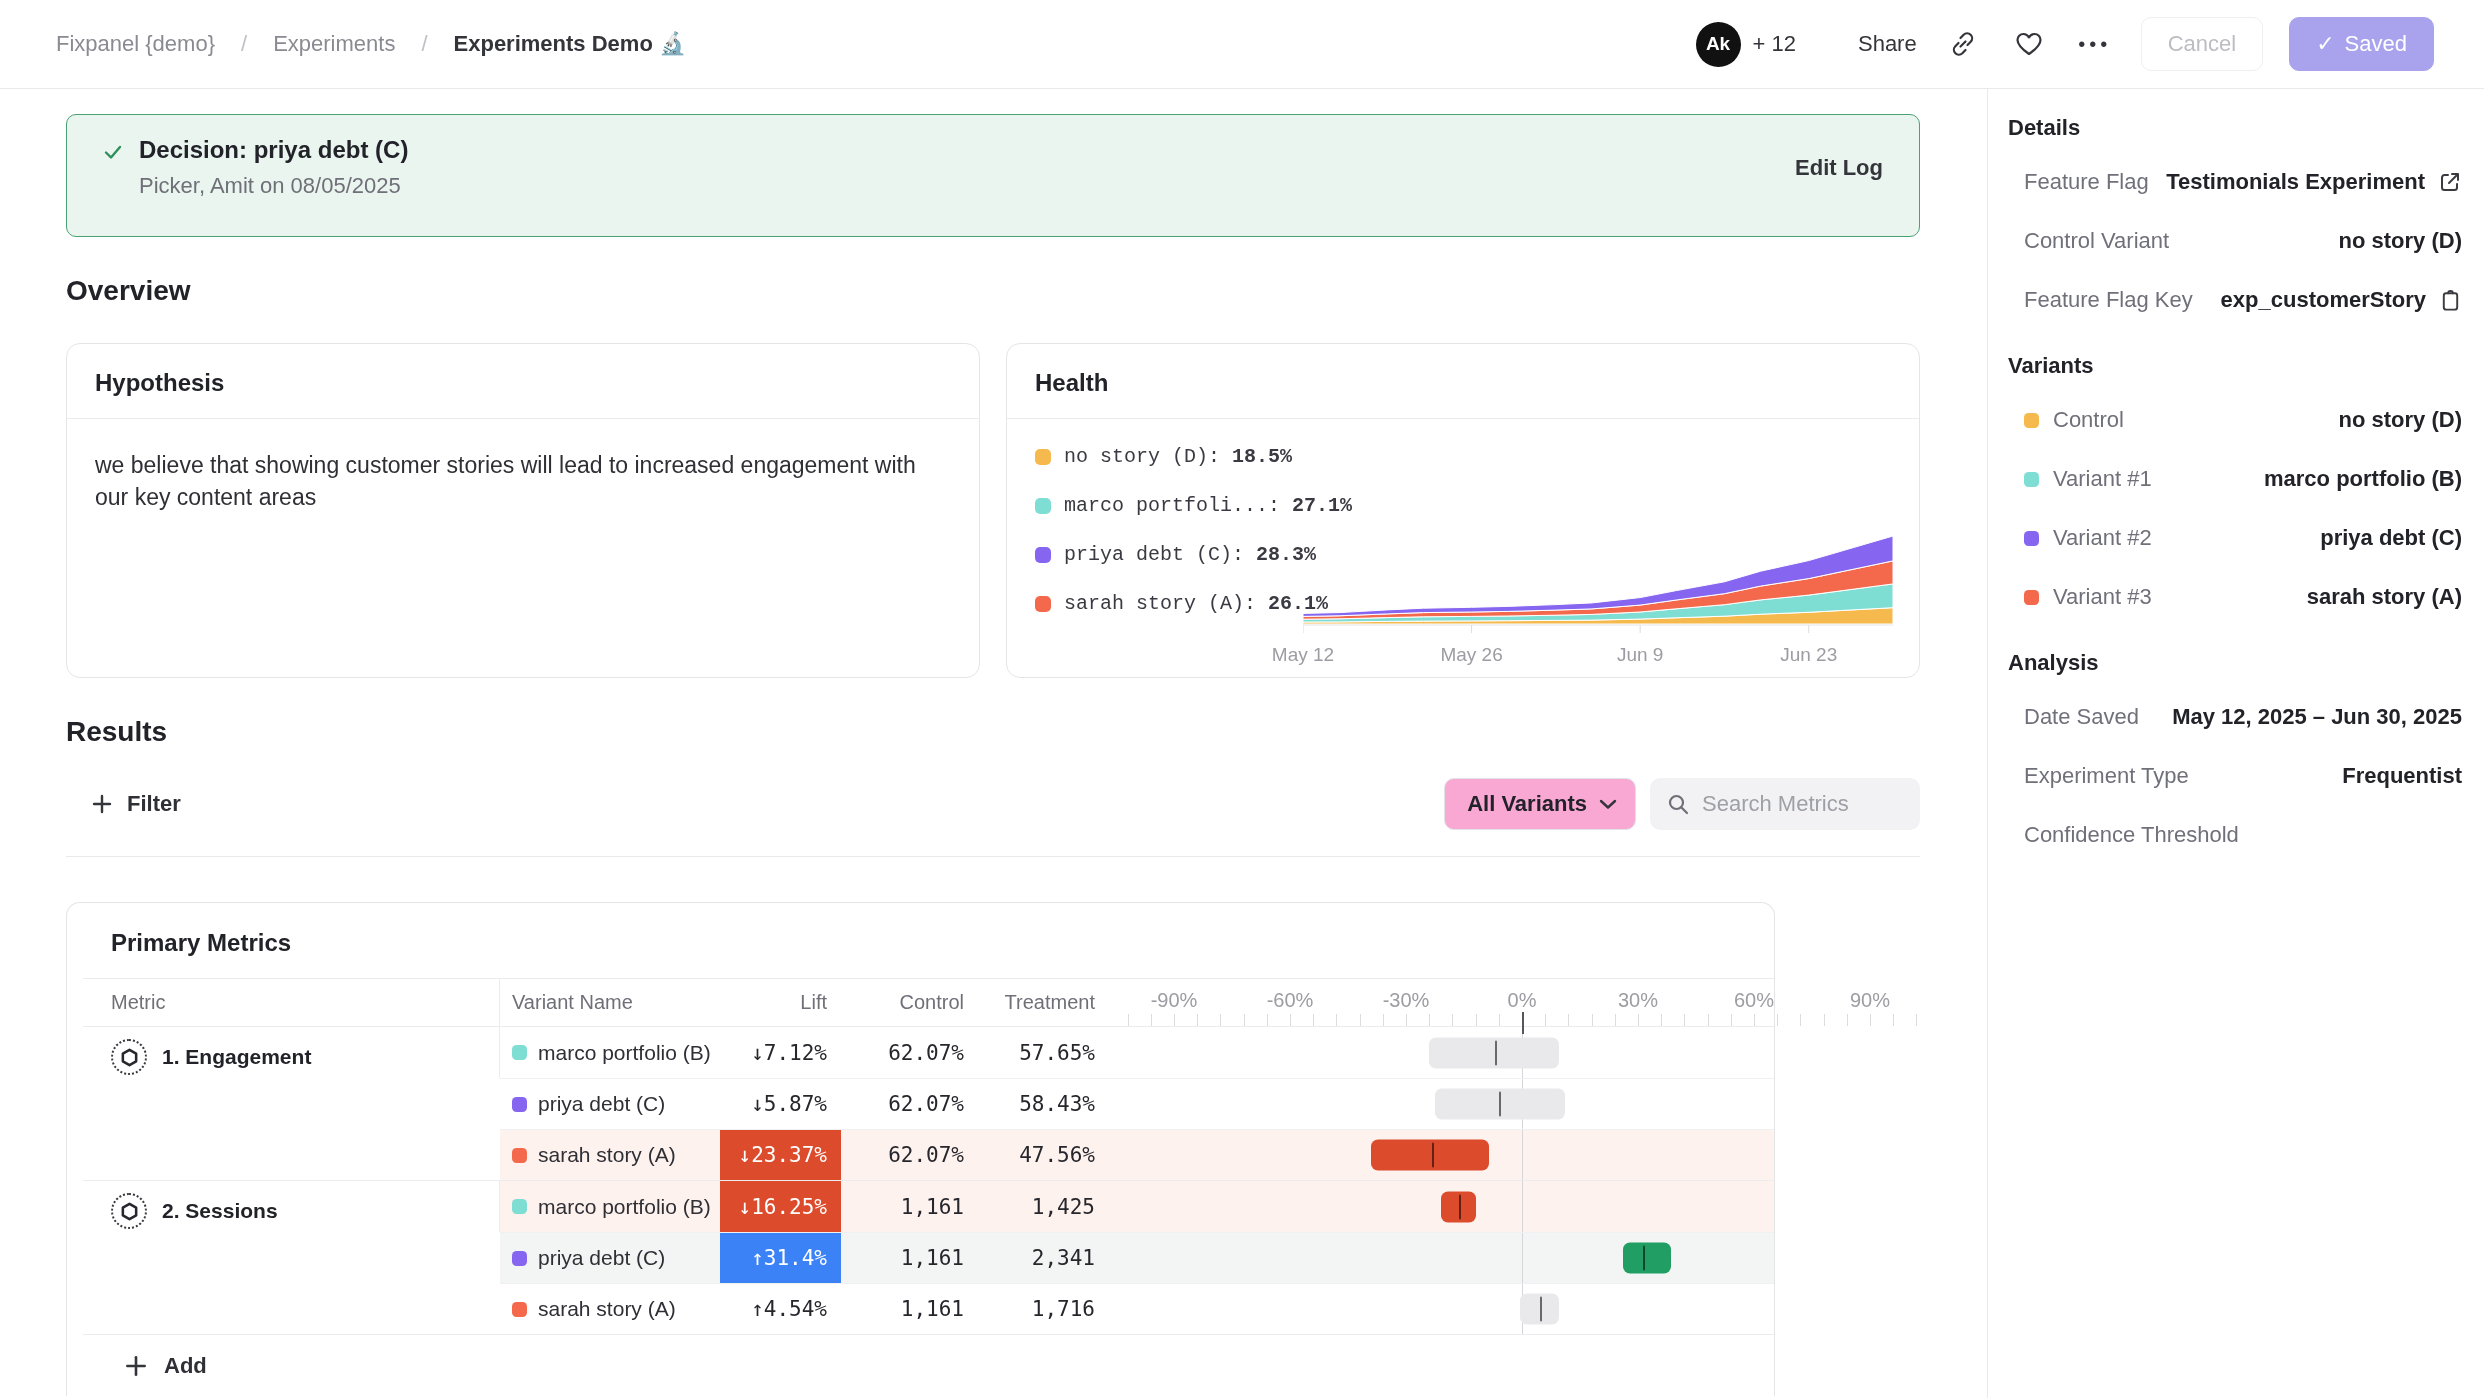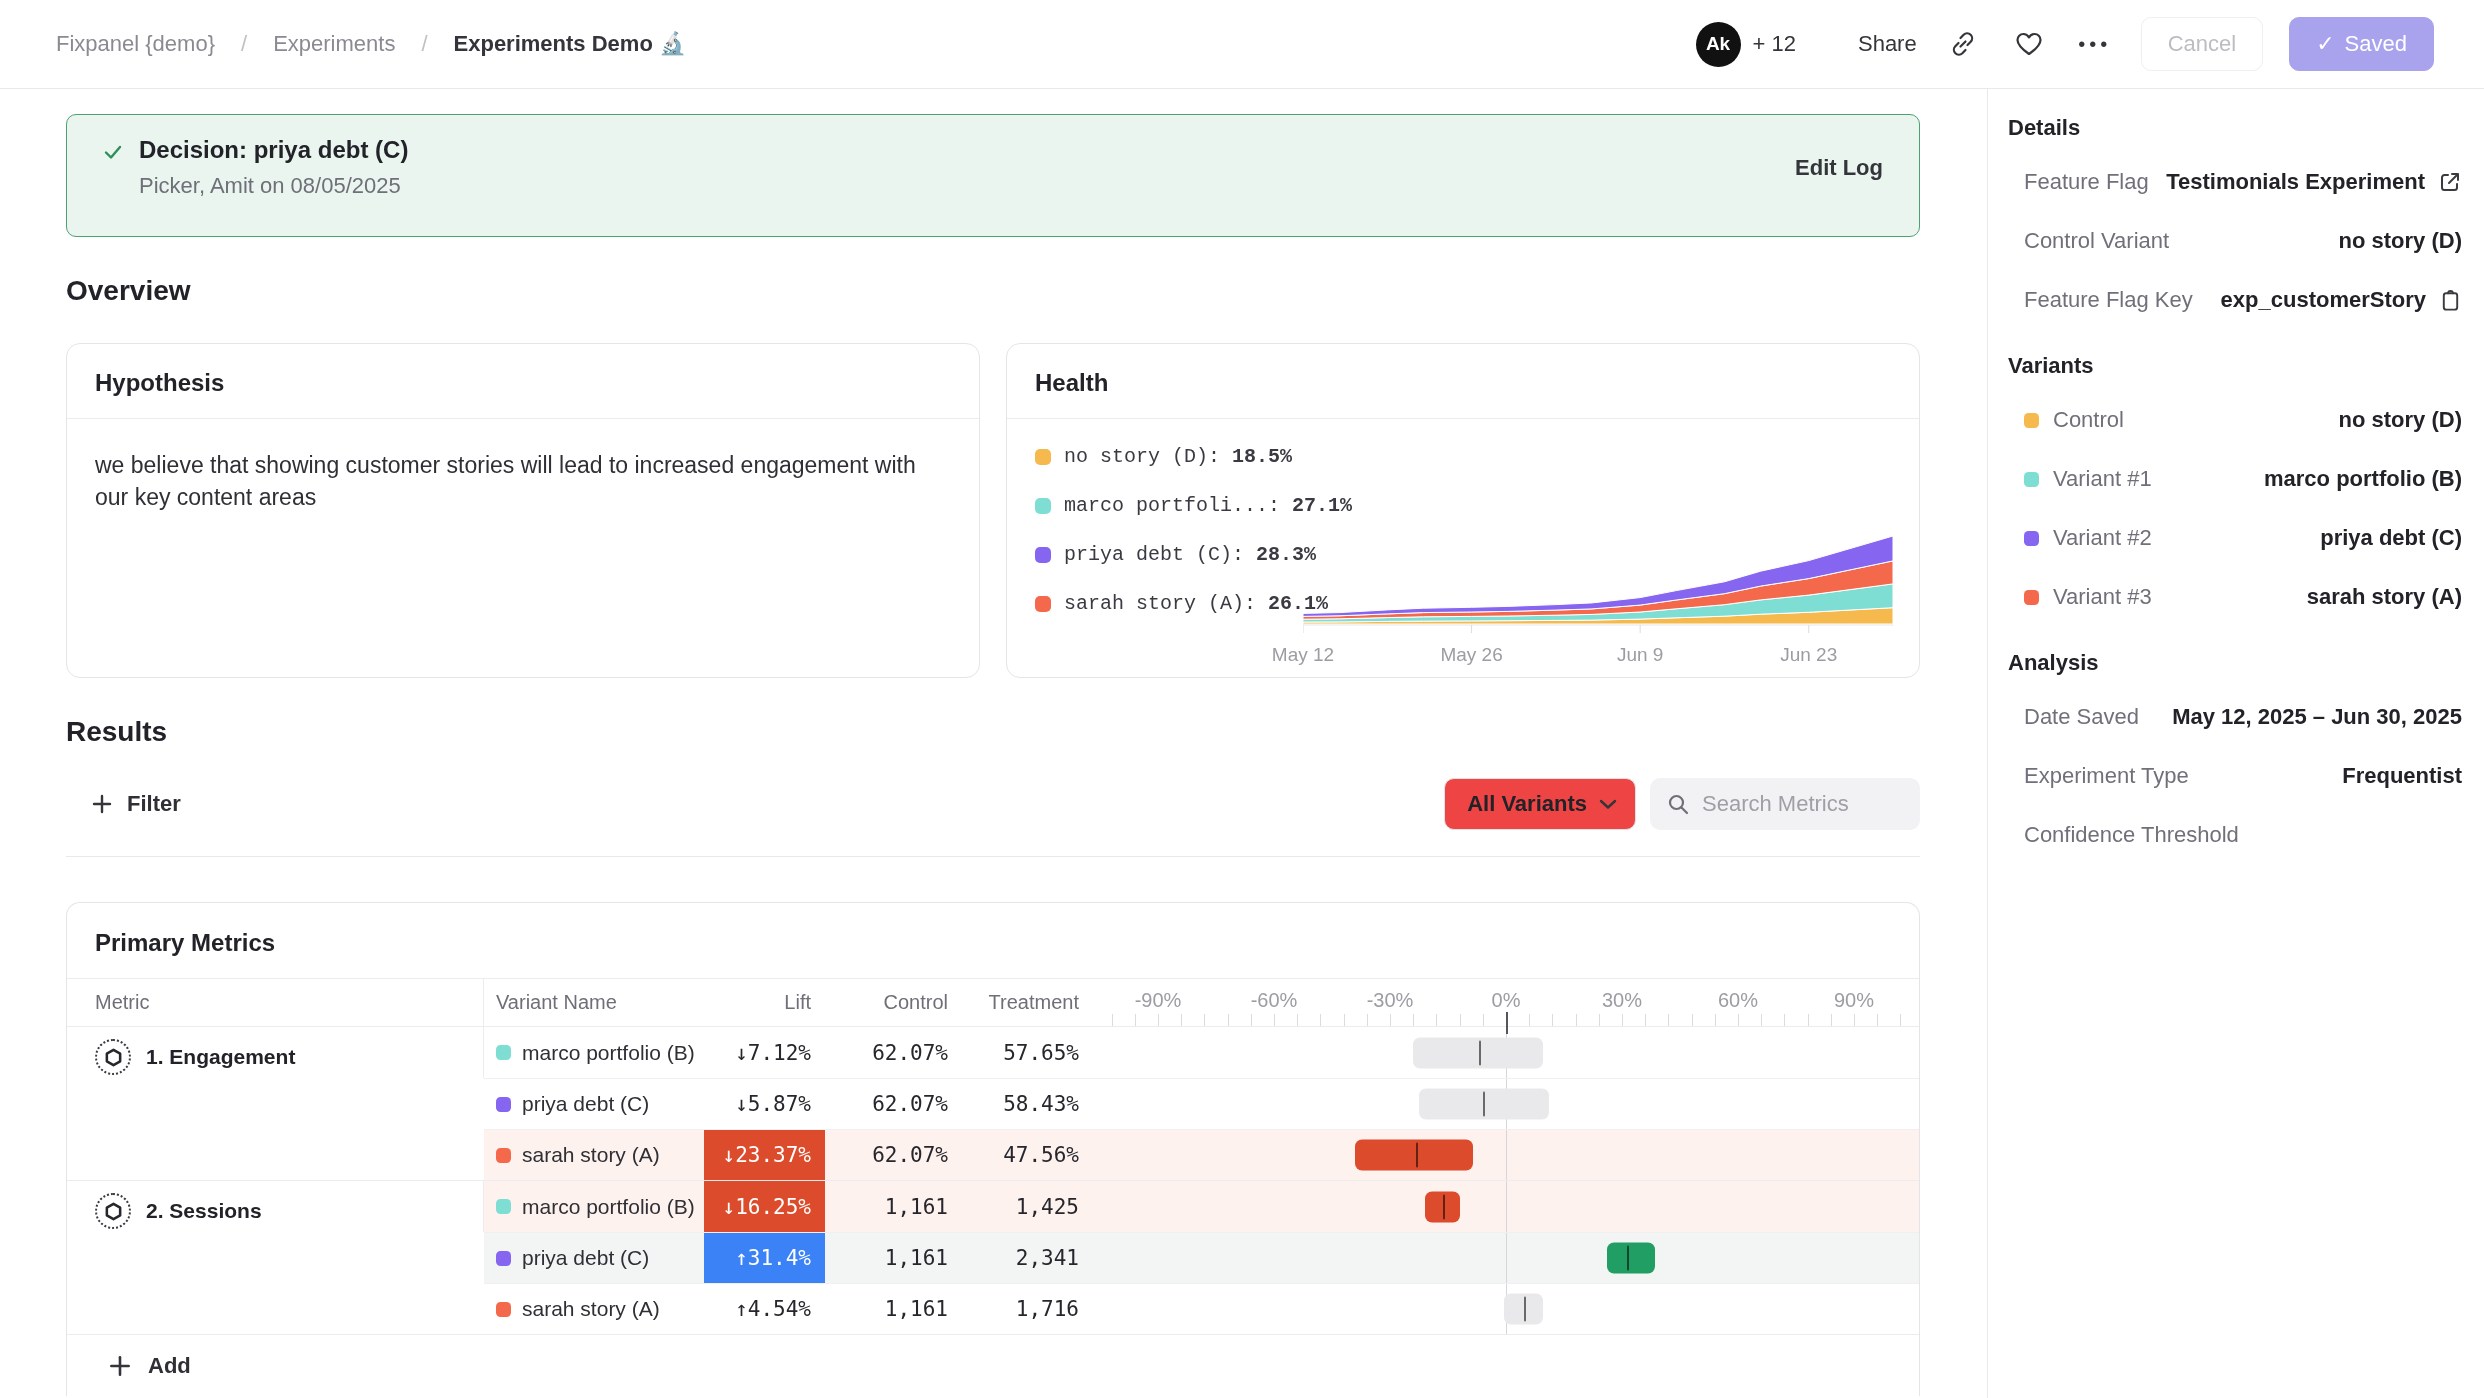"All Variants" .dd-btn { background: #ef4444 -> #f9a8d4 }
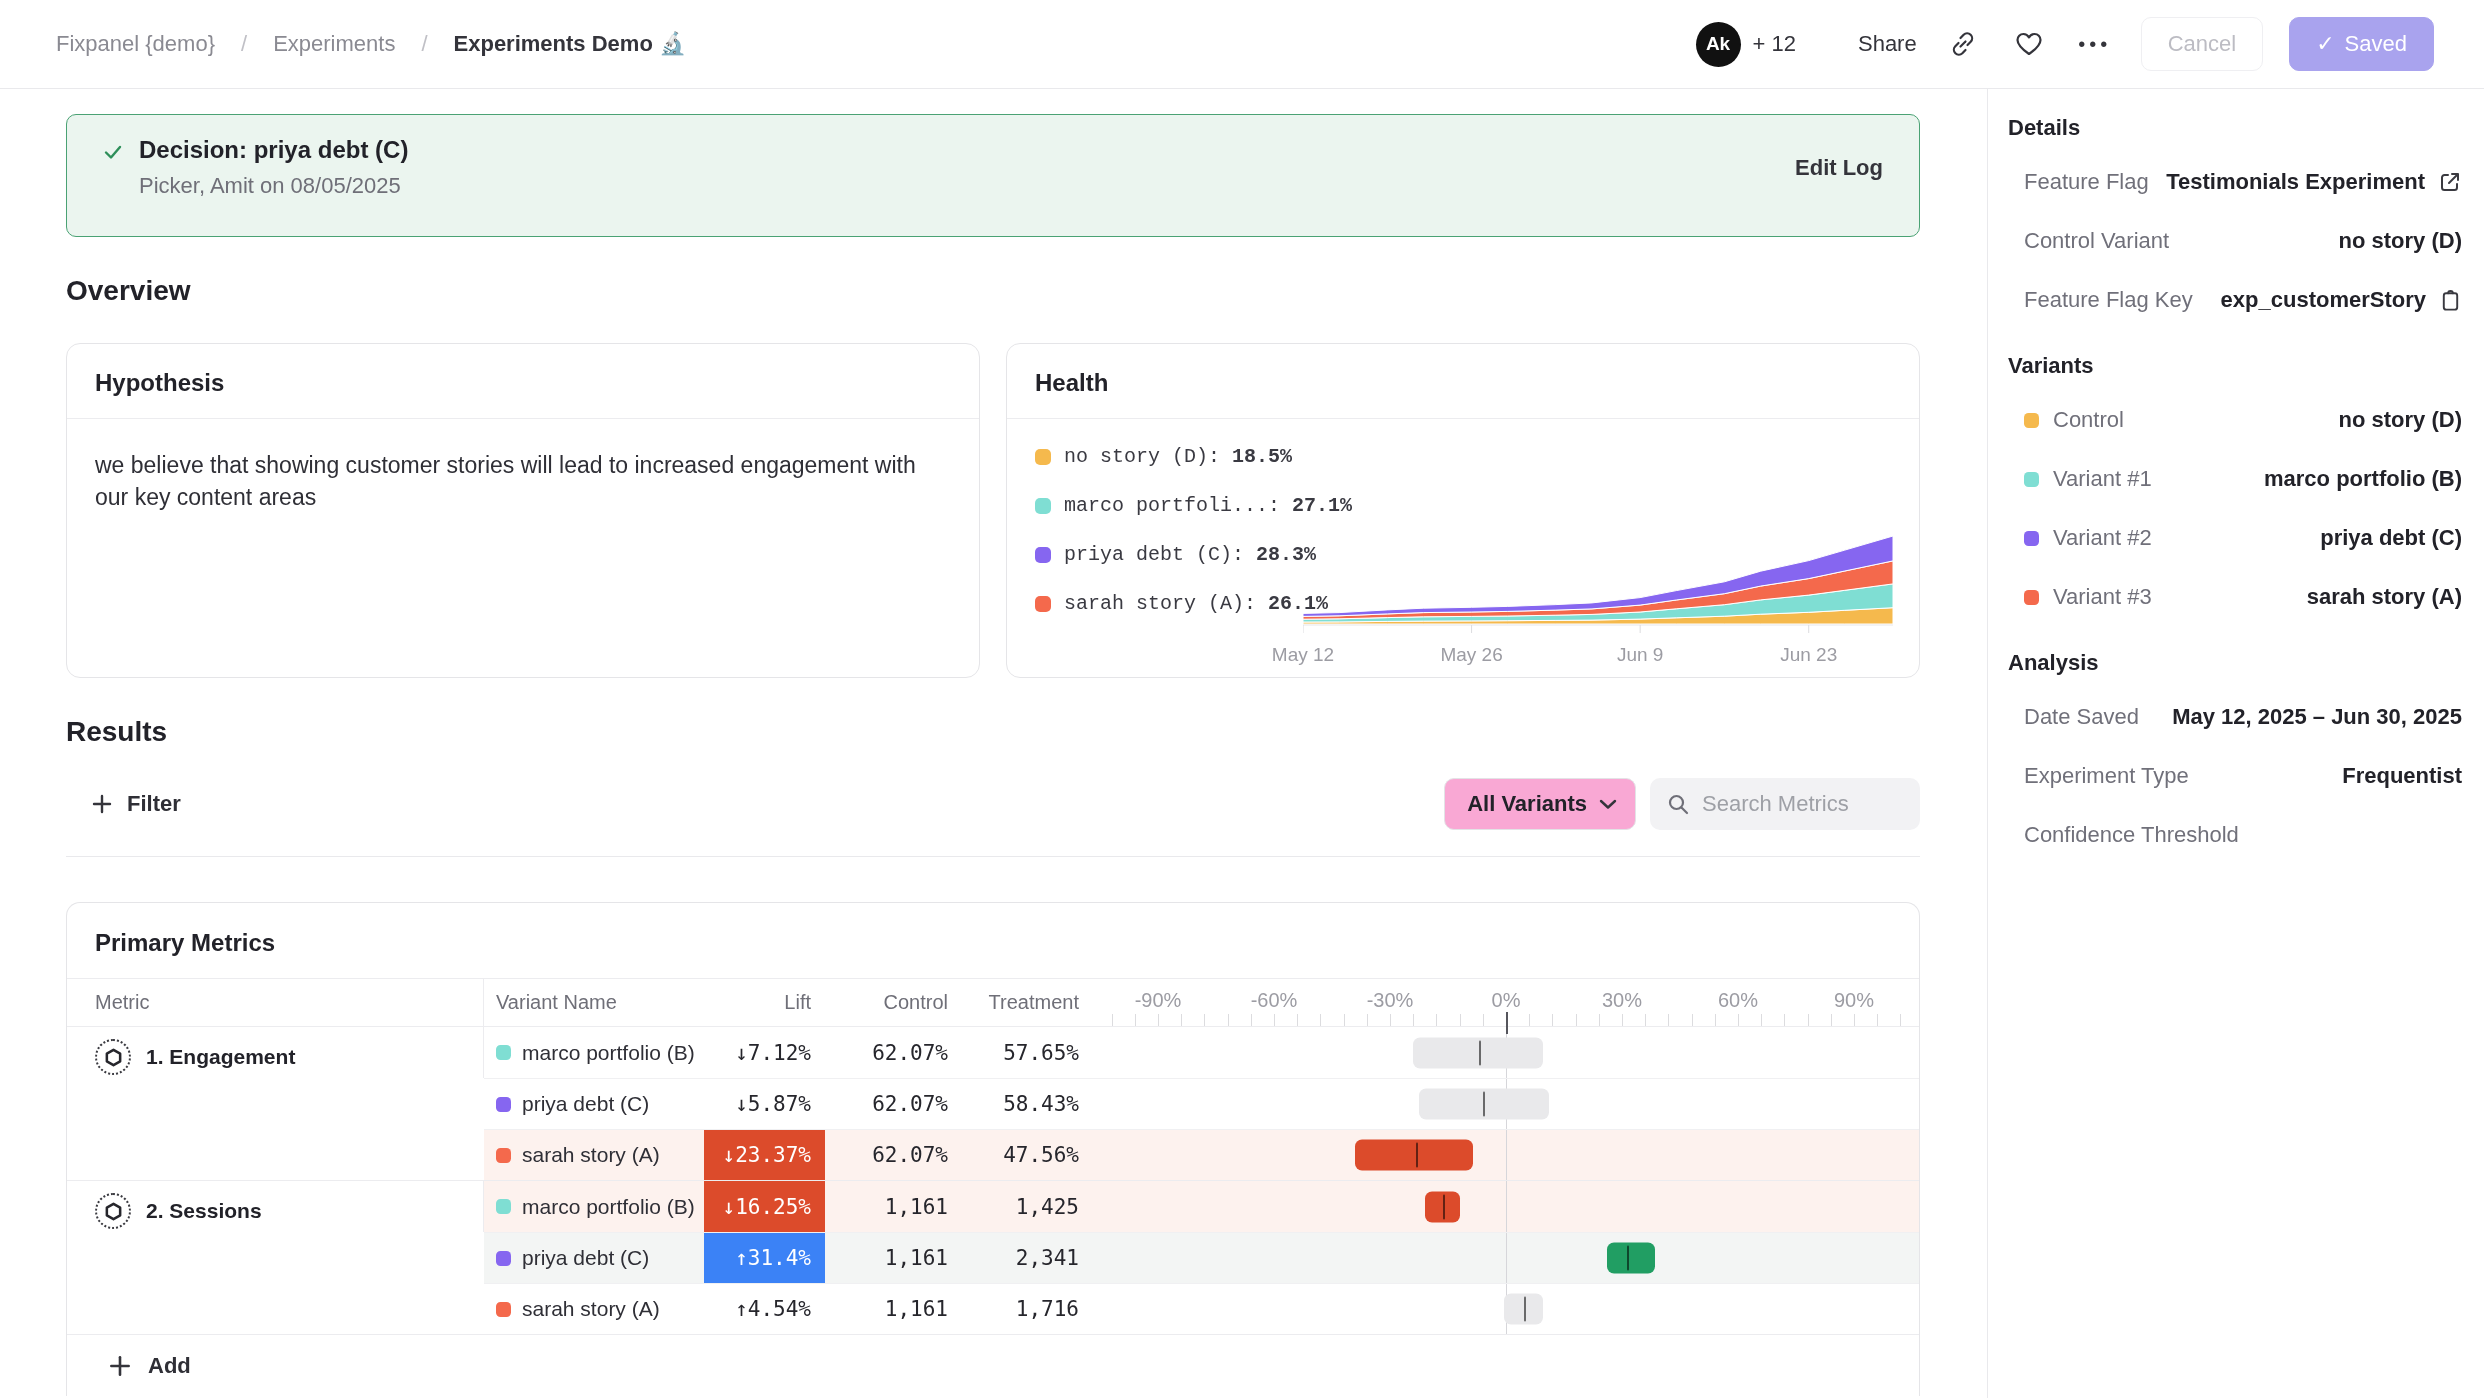"Primary Metrics" .pm-card { padding-left: none -> 16px; width: 1854px -> 1709px }
